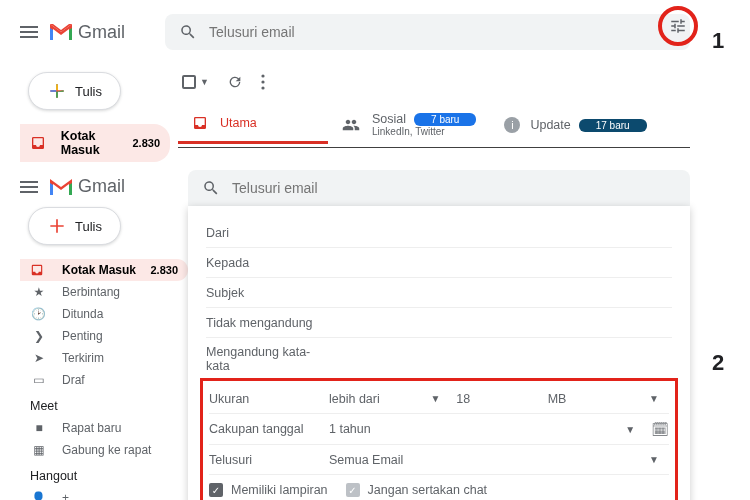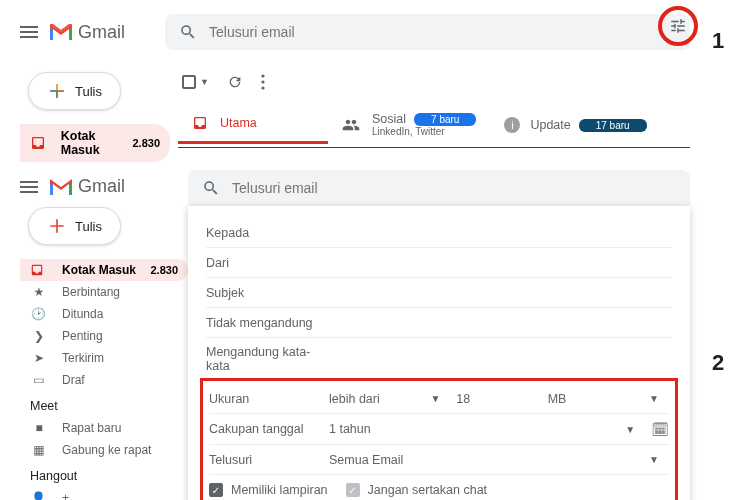"Kepada" div.sp-row { order: before "Dari" -> after "Dari" }
